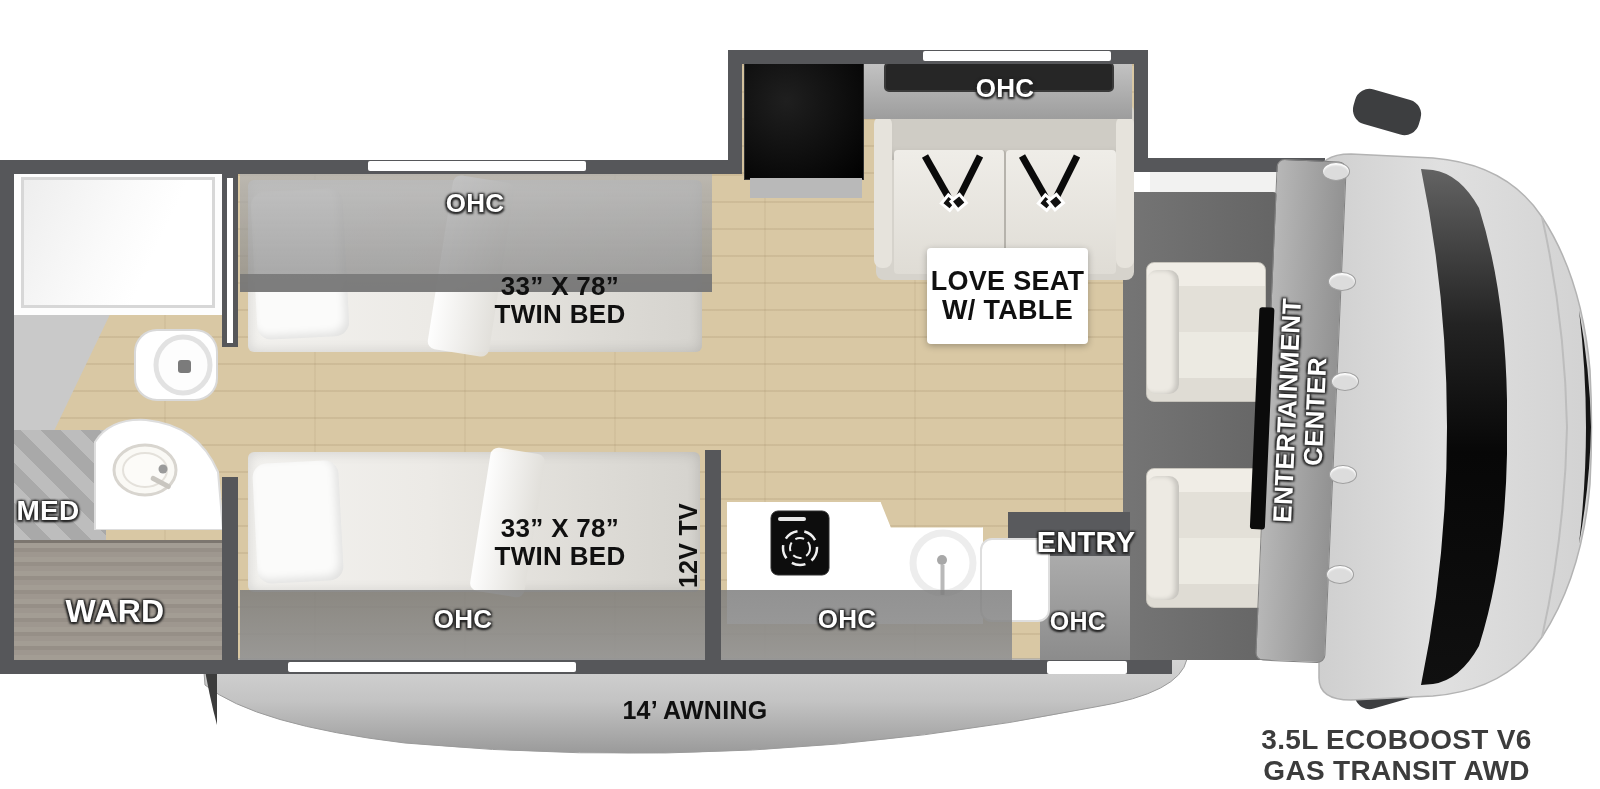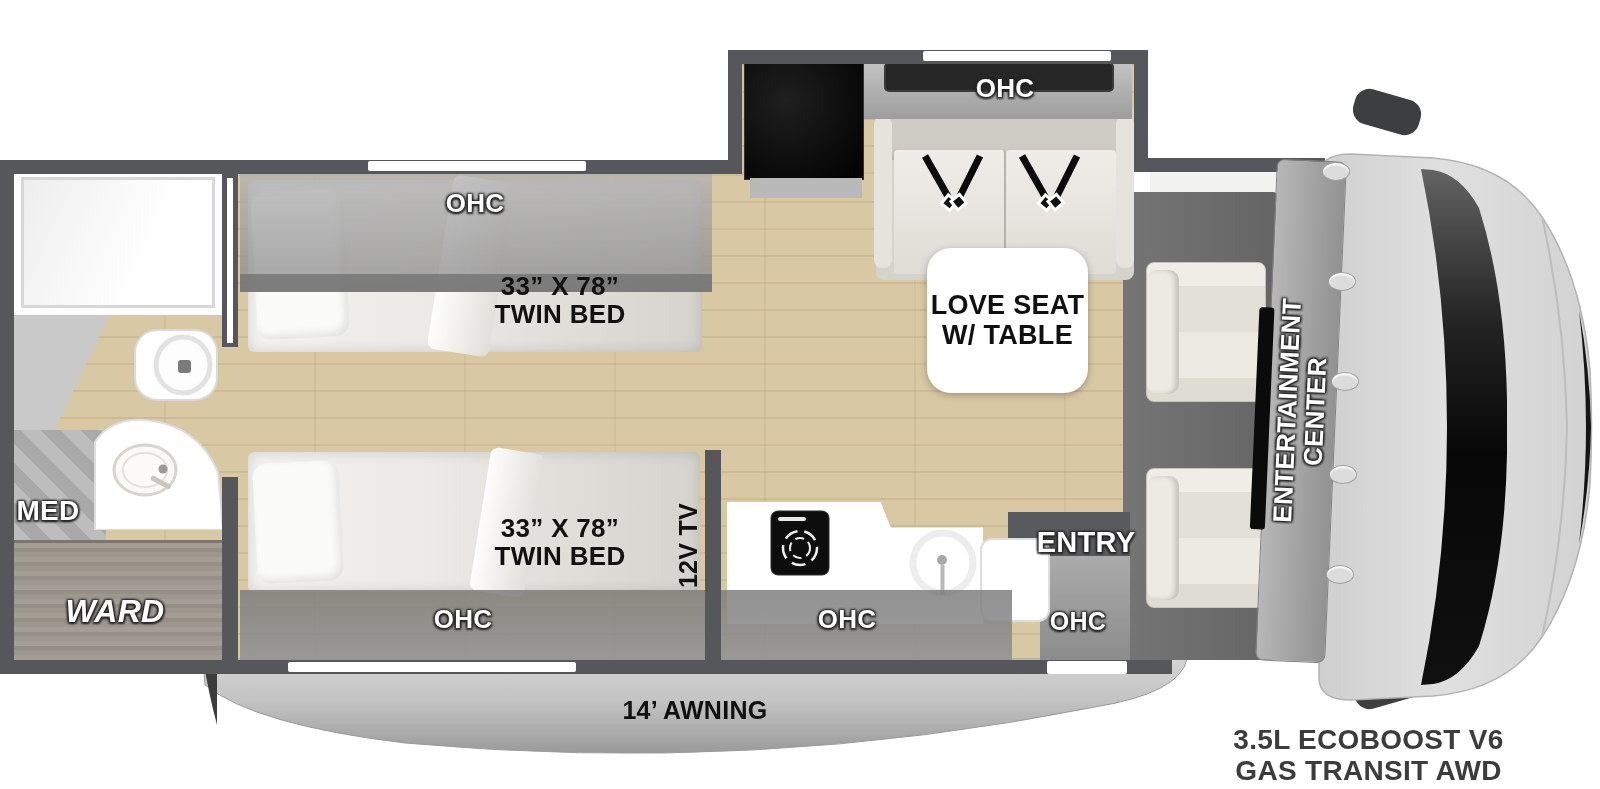"LOVE SEAT" .lovebox { border-radius: 24px -> 4px; height: 145px -> 96px }
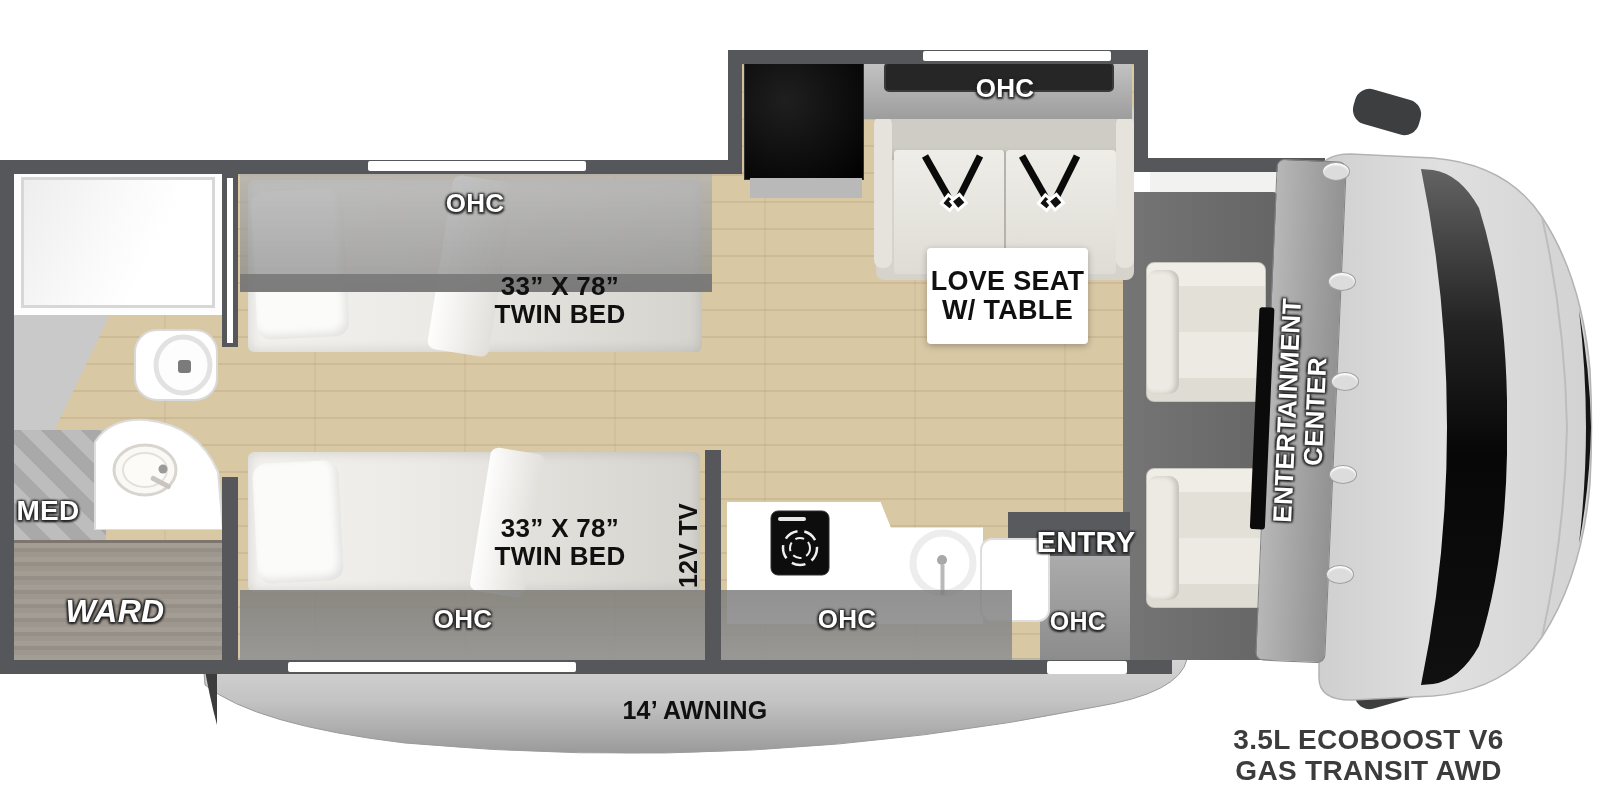"WARD" div.t { font-style: italic -> none }
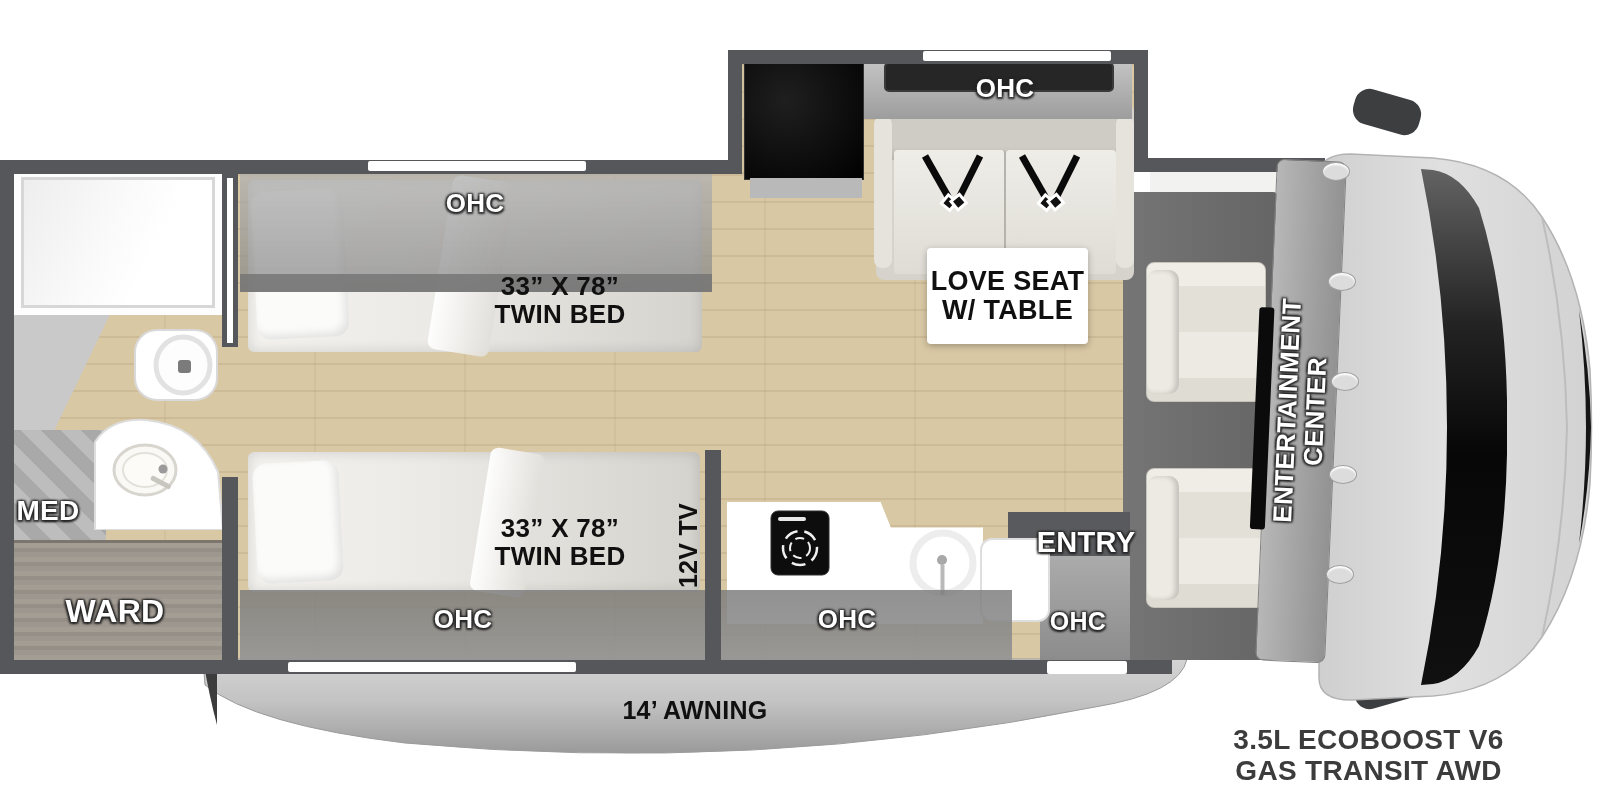"3.5L ECOBOOST V6" div.t { left: 1196px -> 1224px }
